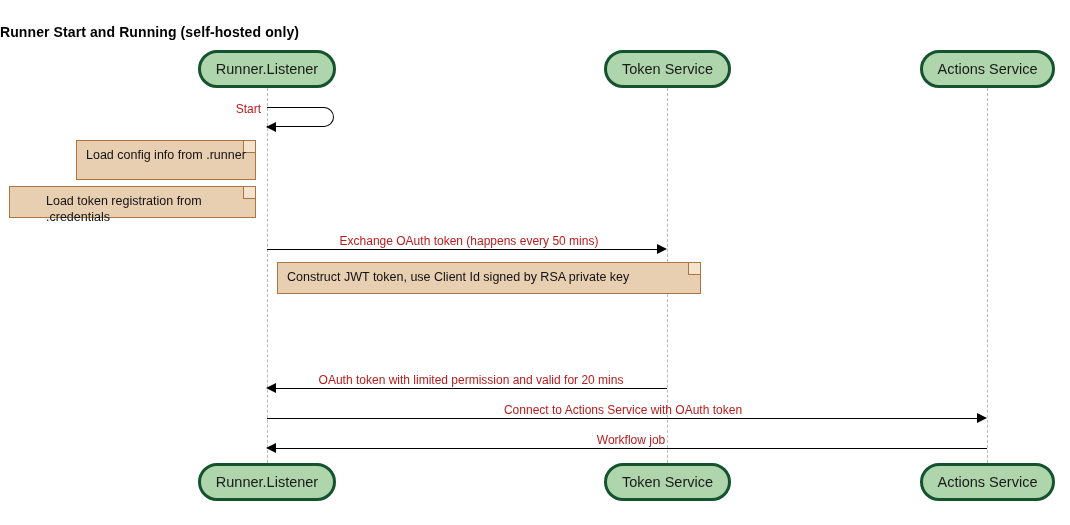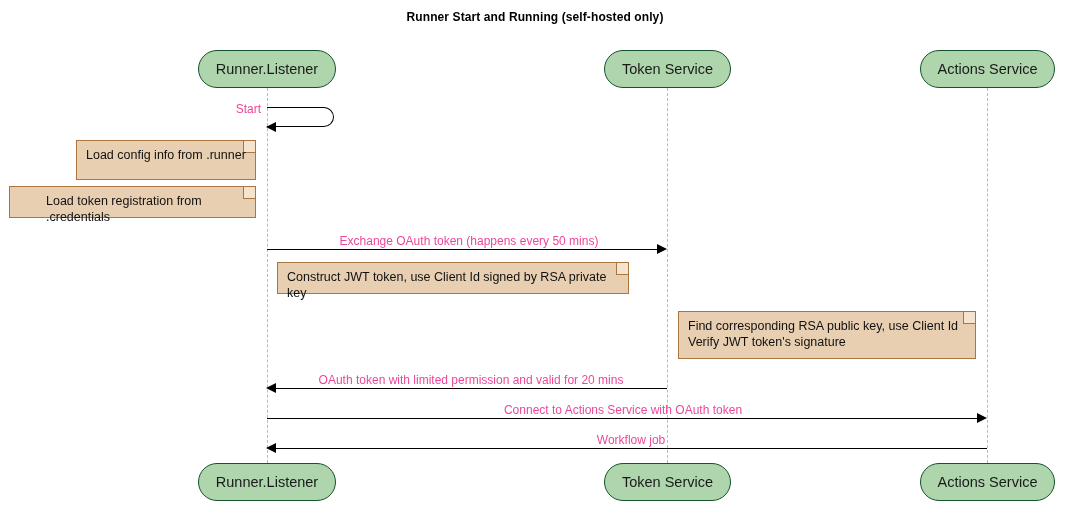"Runner Start and Running (self-hosted" .title { font-size: 12px -> 14px; text-align: center -> left; top: 10px -> 24px }
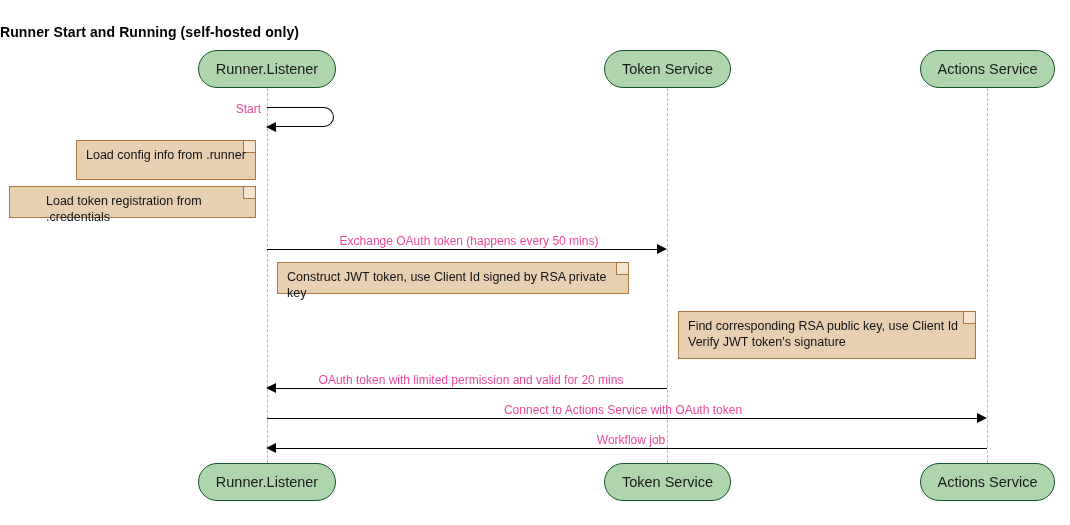"Runner.Listener" .participant { border: 1px solid #14532d -> 3px solid #14532d }
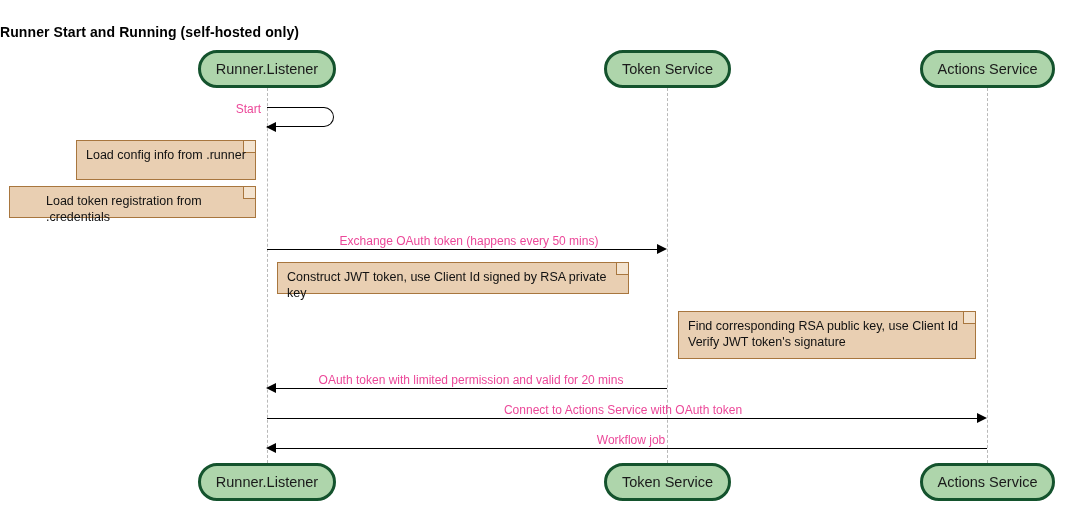"Start" .msg-label { color: #ec4899 -> #b91c1c }
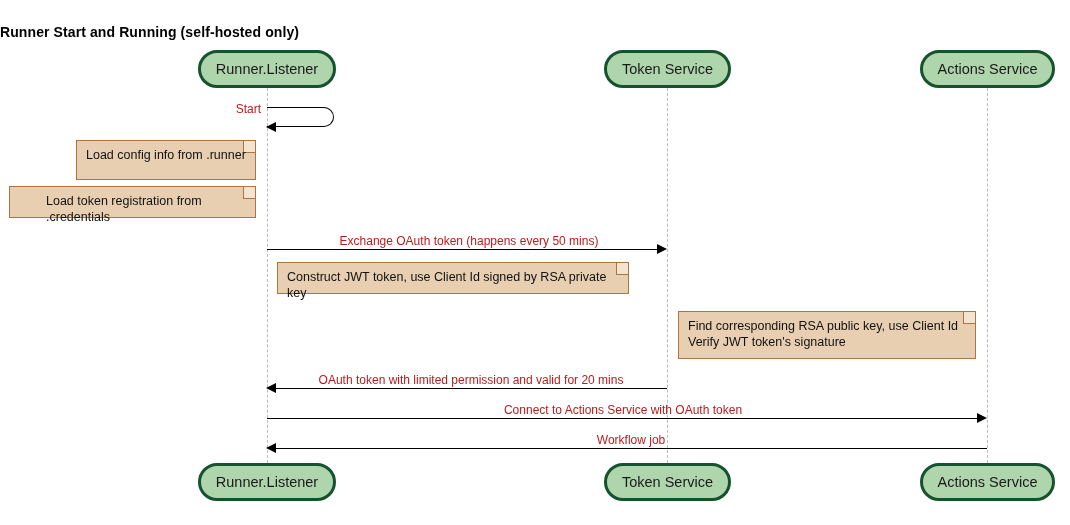"Construct JWT token, use Client" div.note { width: 352px -> 424px }
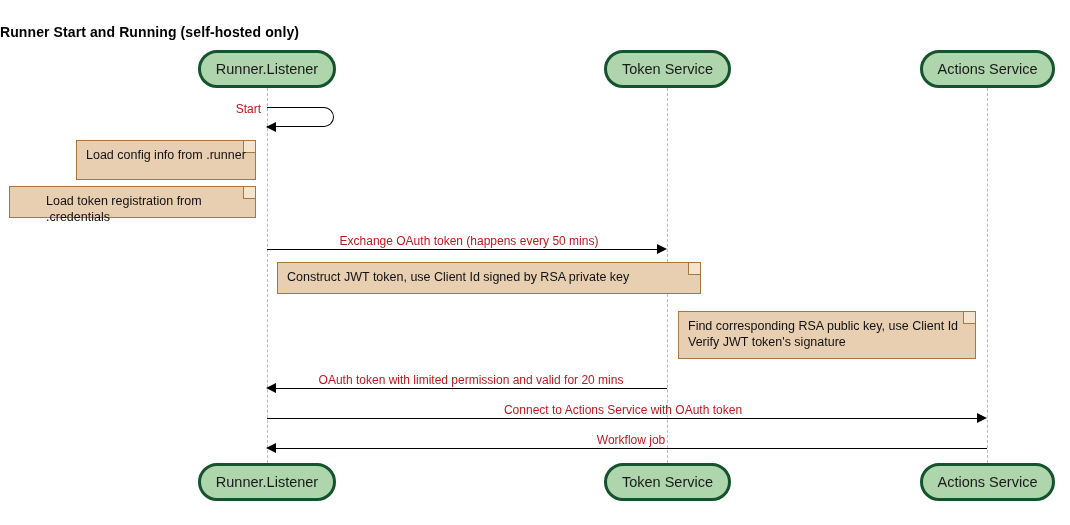"Find corresponding RSA public key," div.note { html: <div> <span></span> <span>Find corresponding RSA public key, use Client Id Verify JWT token's signature</span> </div> -> none }
